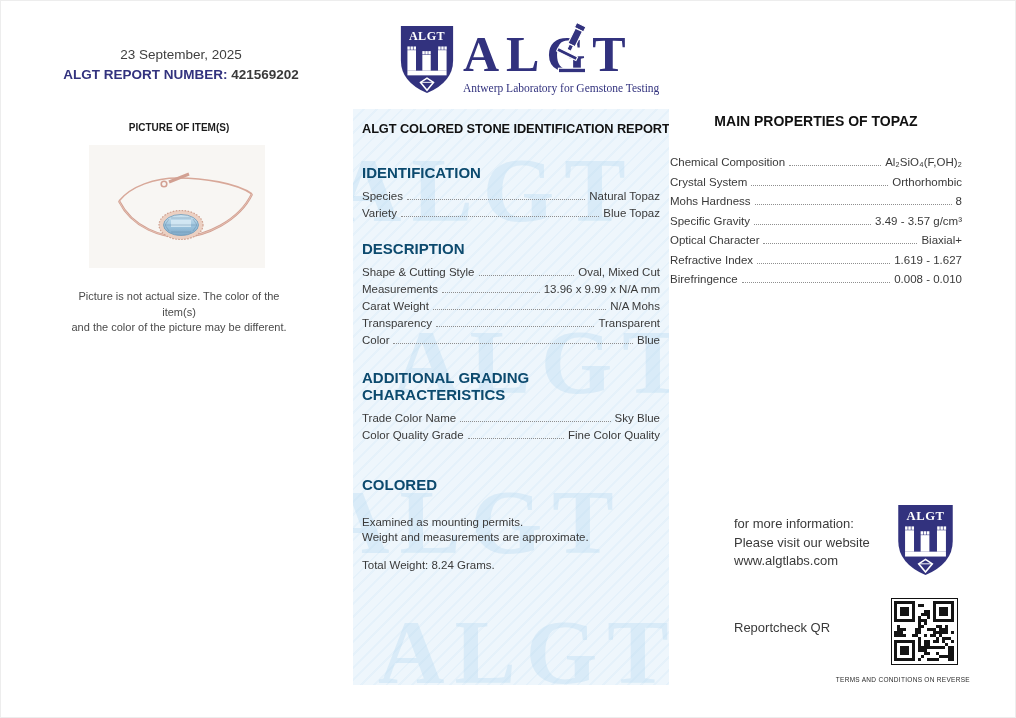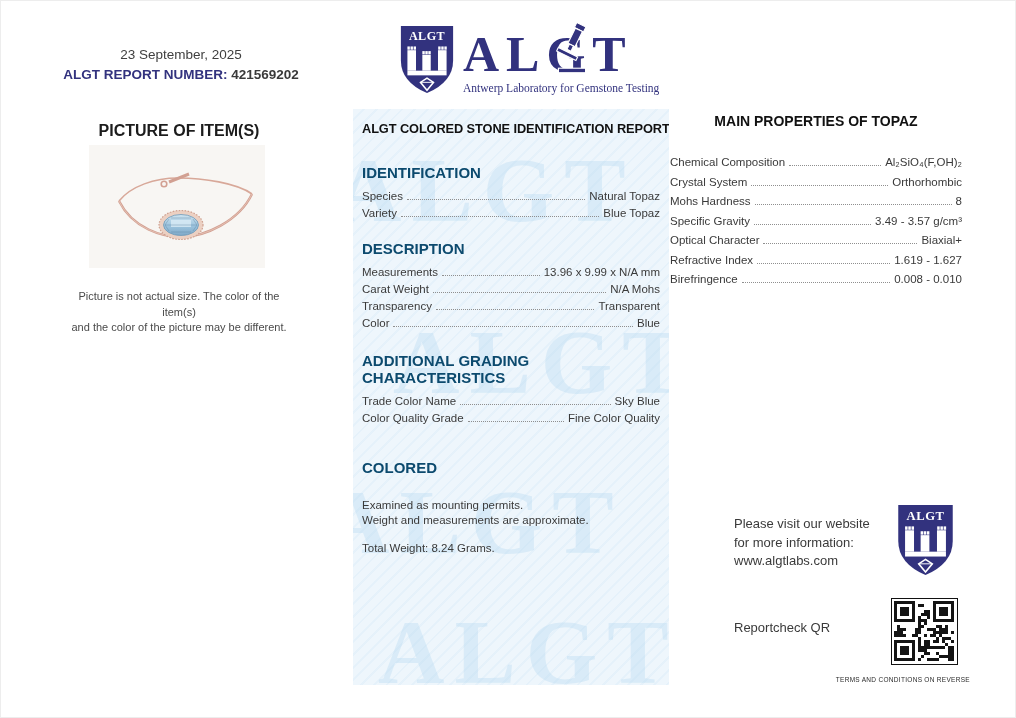"PICTURE OF ITEM(S)" .picture-title { font-size: 16px -> 10px }
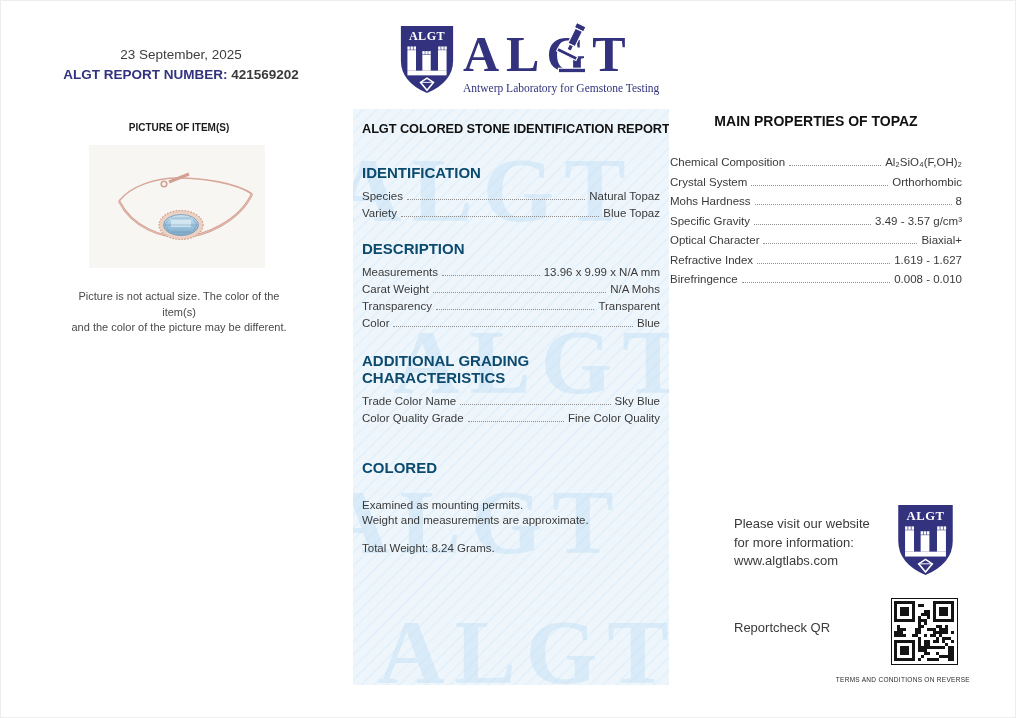"Shape & Cutting Style" div.prow { html: none -> <div> <span>Shape &amp; Cutting Style</span> <span></span> <span>Oval, Mixed Cut</span> </div> }
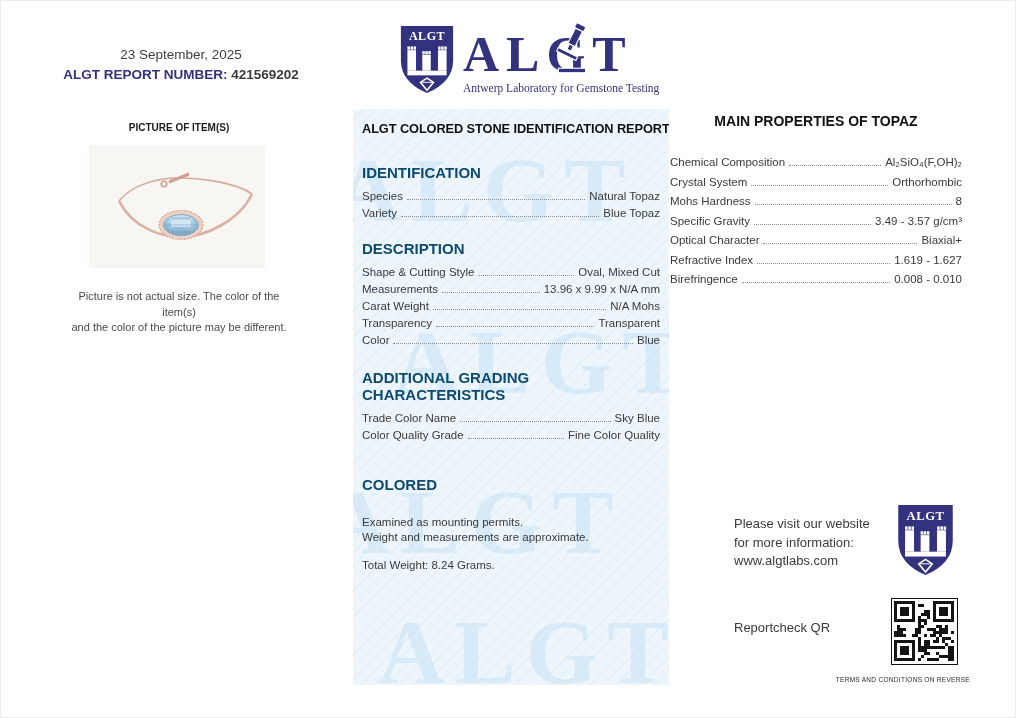"Please visit our website" span { order: before "for more information:" -> after "for more information:" }
